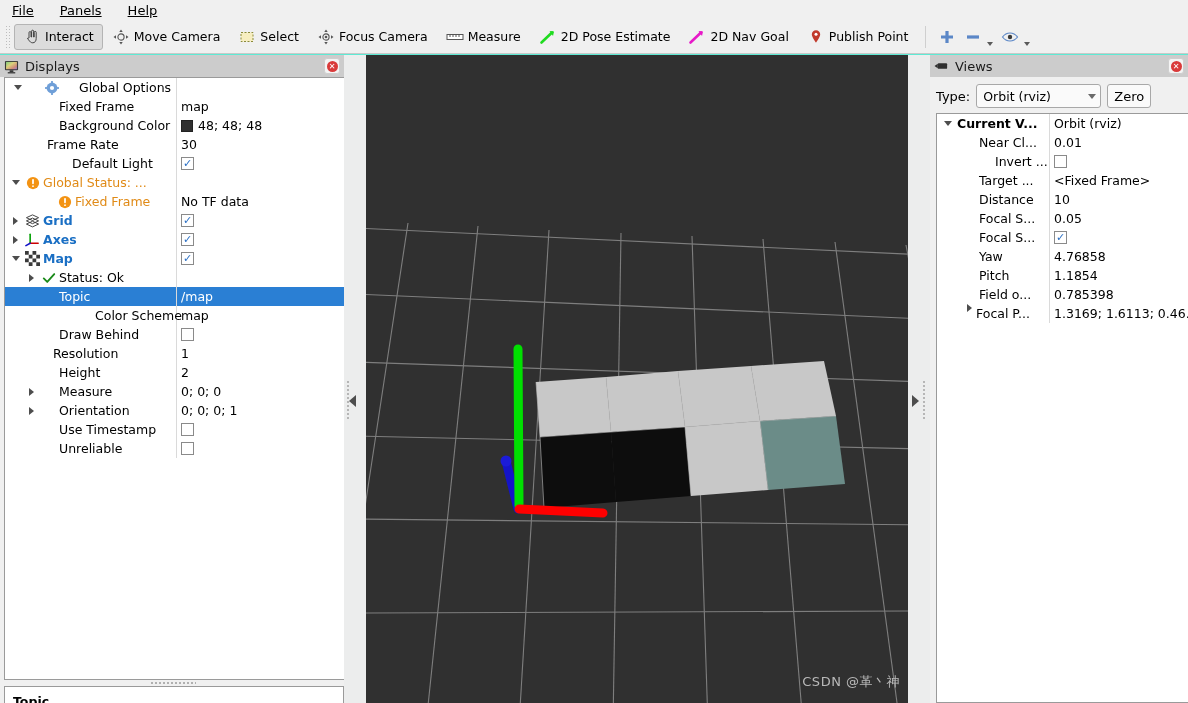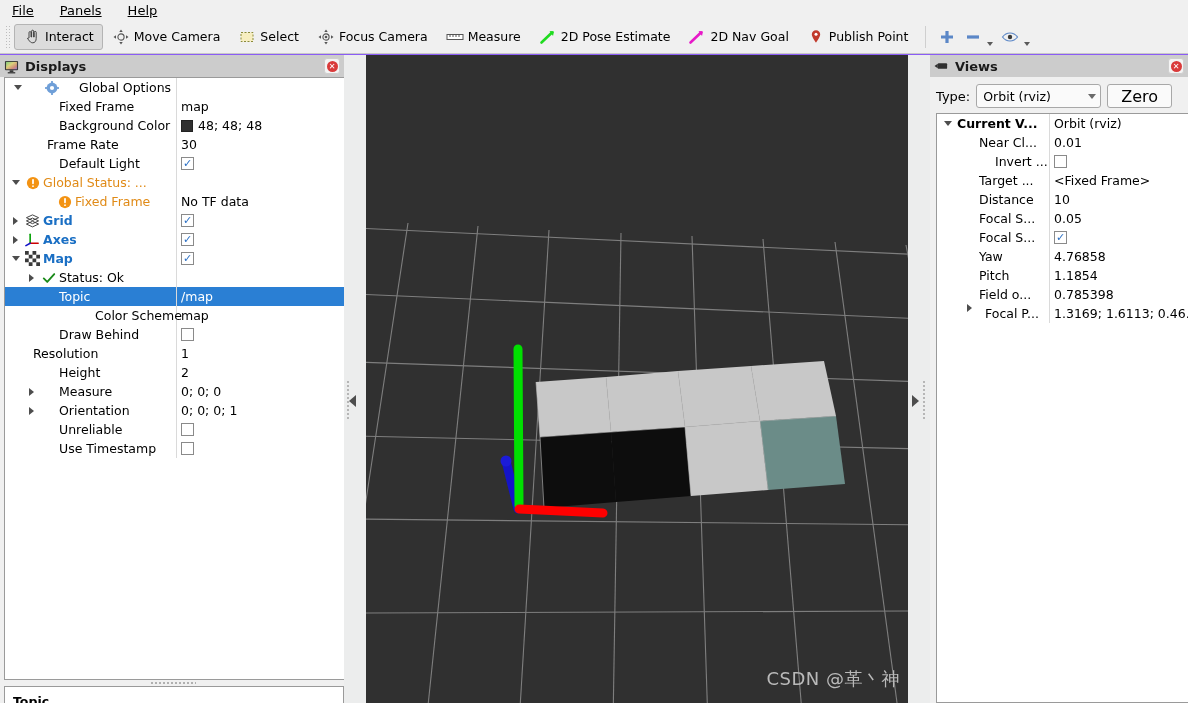"File" #app { background: #8b5cf6 -> #5eead4 }
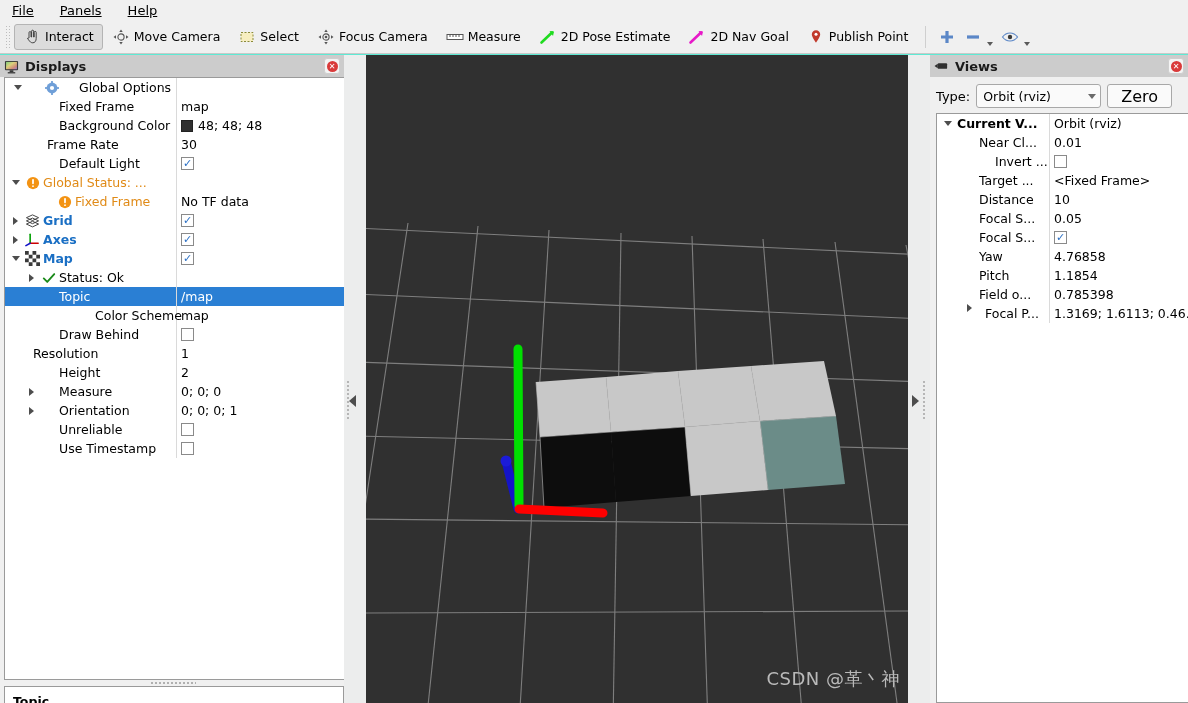"Displays" .dock-title .dt-label { font-weight: bold -> none }
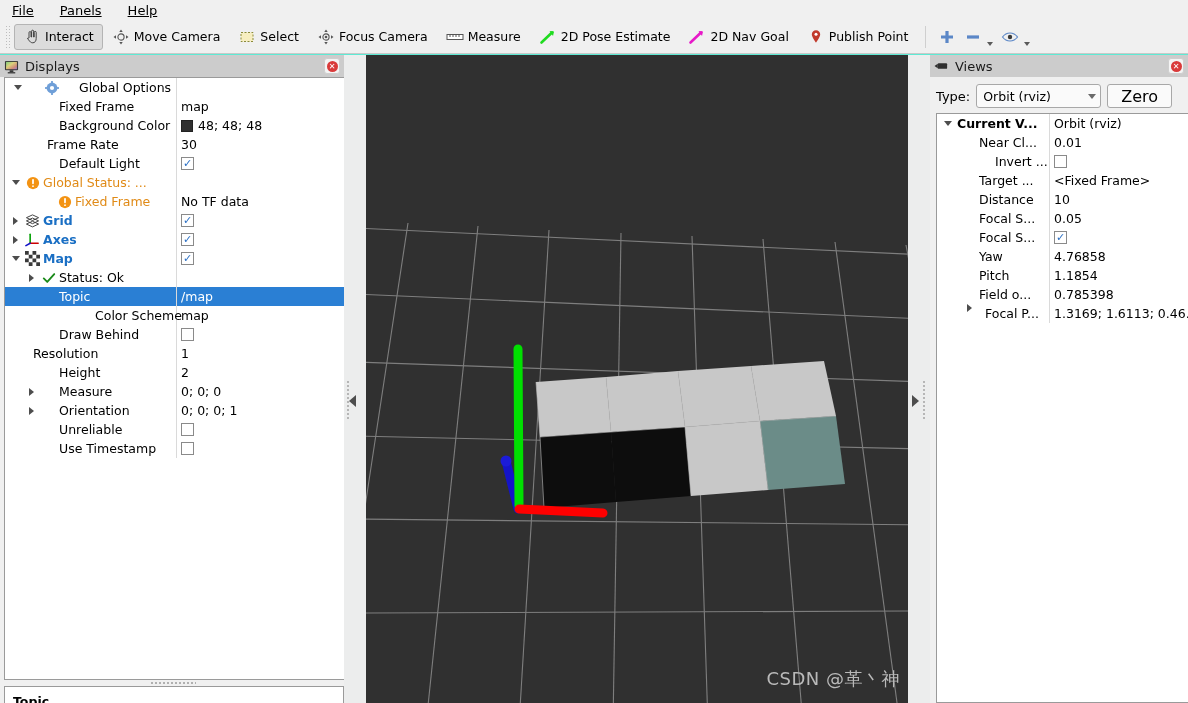"Zero" .btn { font-size: 16px -> 13px; padding: 0 13px -> 0 6px }
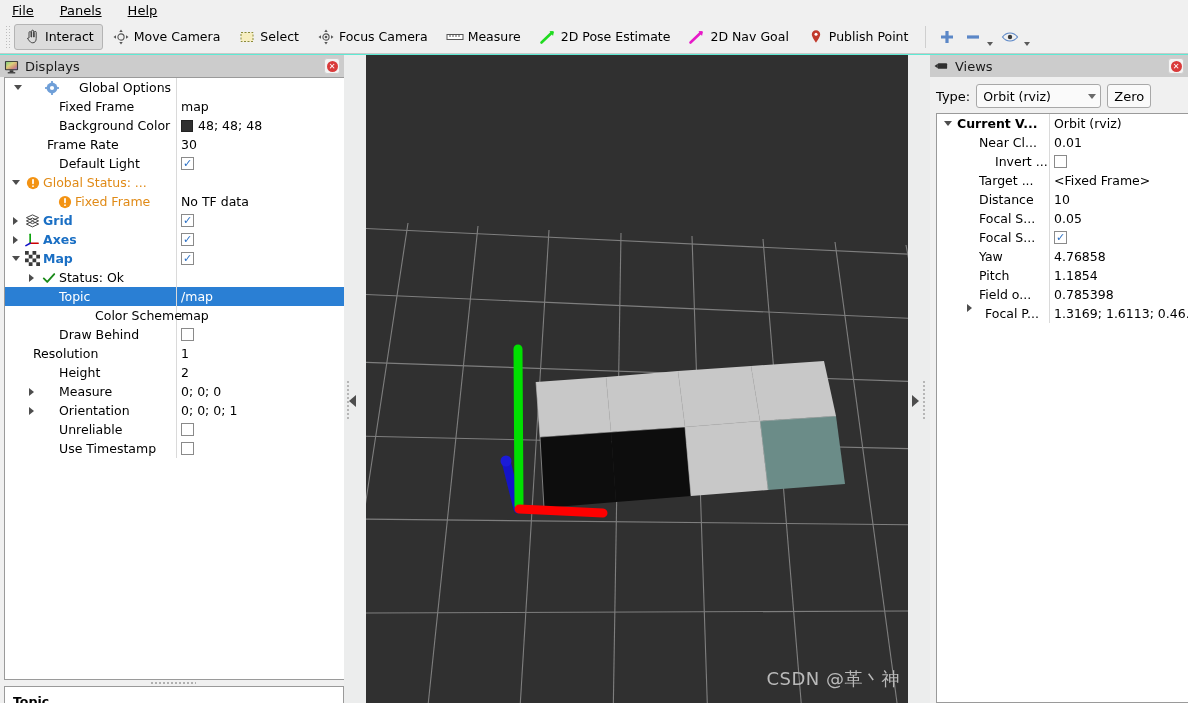"Default Light" span.prop-name { padding-left: 20px -> 33px }
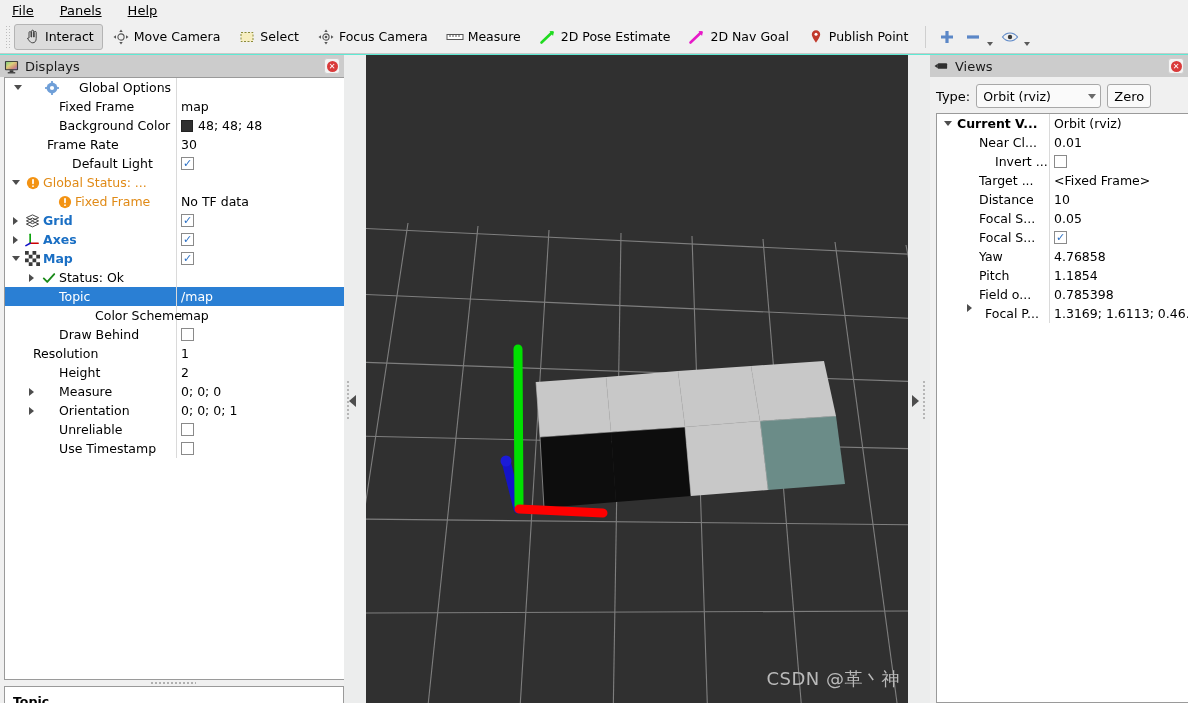"Focal P..." span.prop-name { gap: 9px -> 0 }
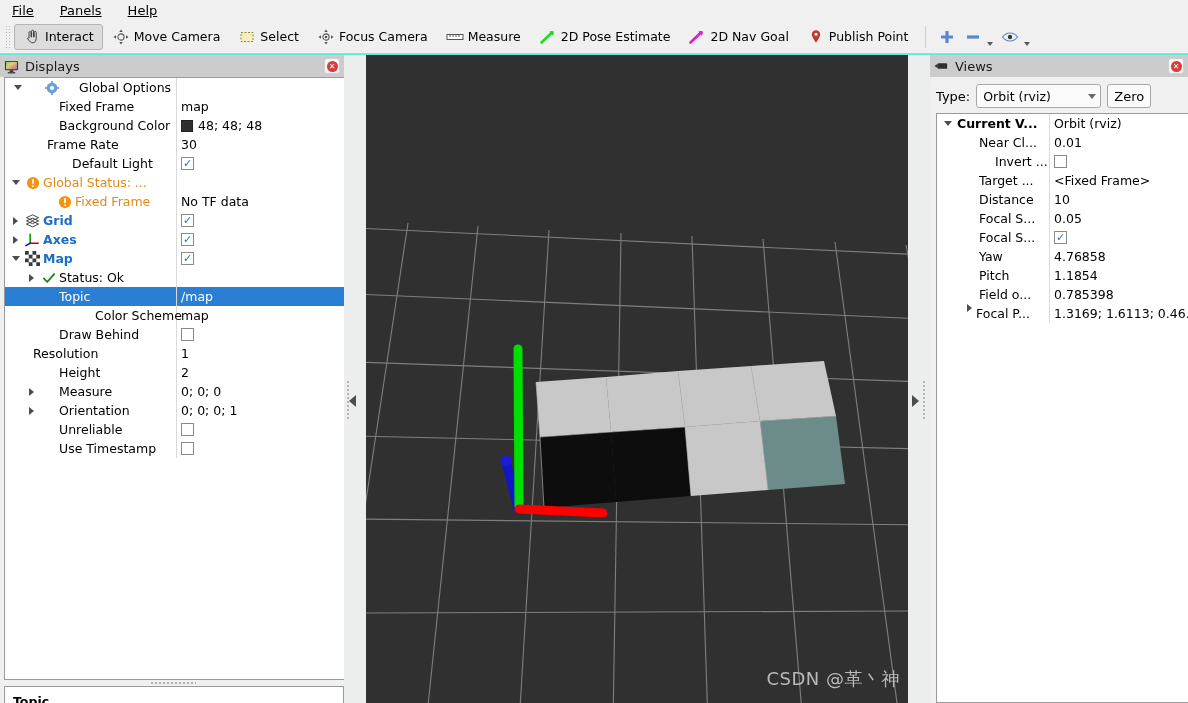"Resolution" span.prop-name { padding-left: none -> 20px }
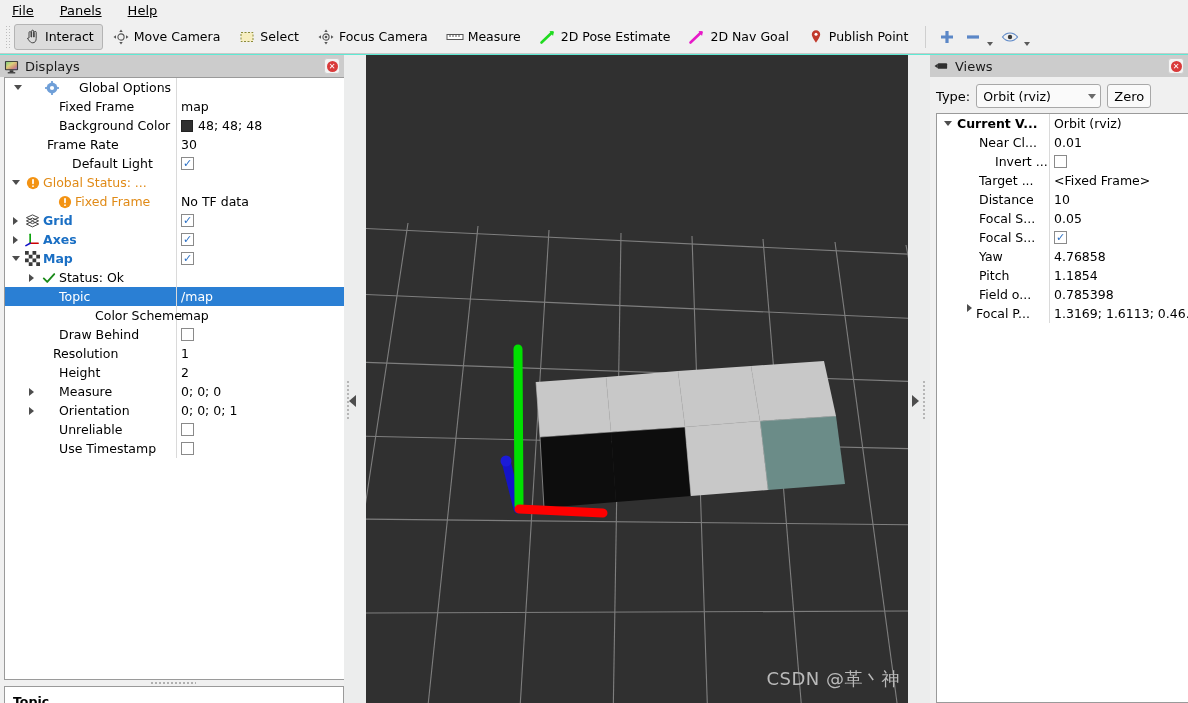"Unreliable" div.prop-row { order: before "Use Timestamp" -> after "Use Timestamp" }
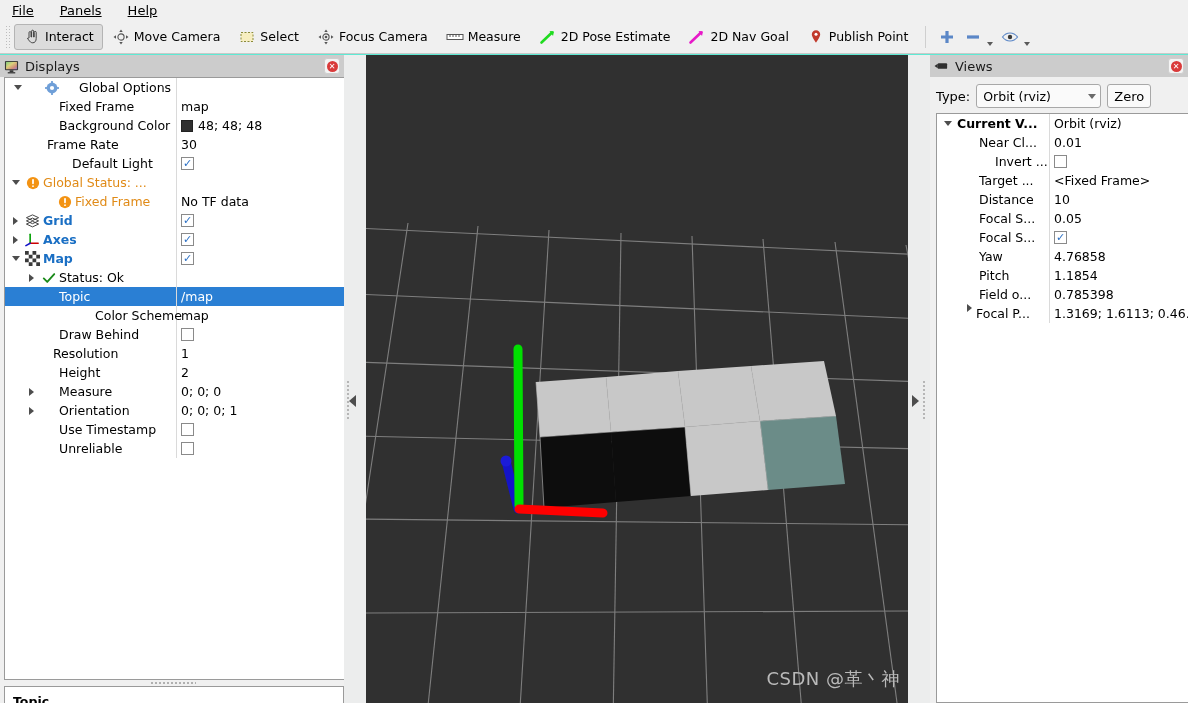"CSDN @革丶神" #watermark { font-size: 18px -> 13px }
